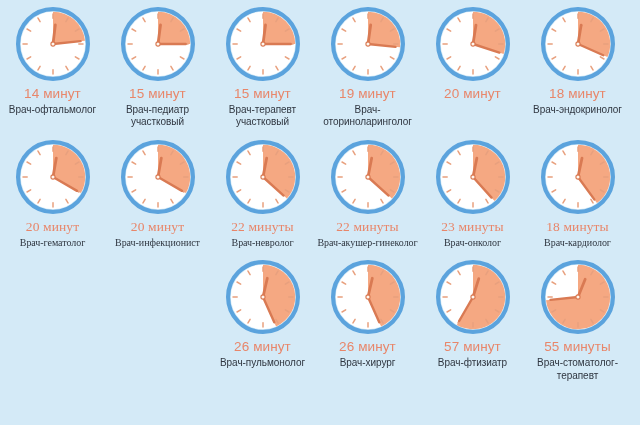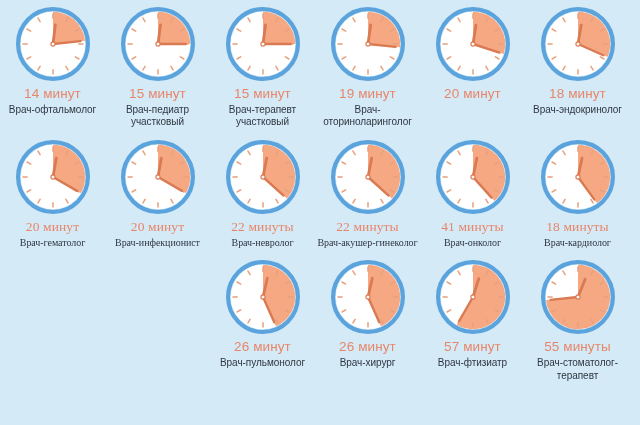"41 минуты" div.time-label { text: 41 -> 23 }
